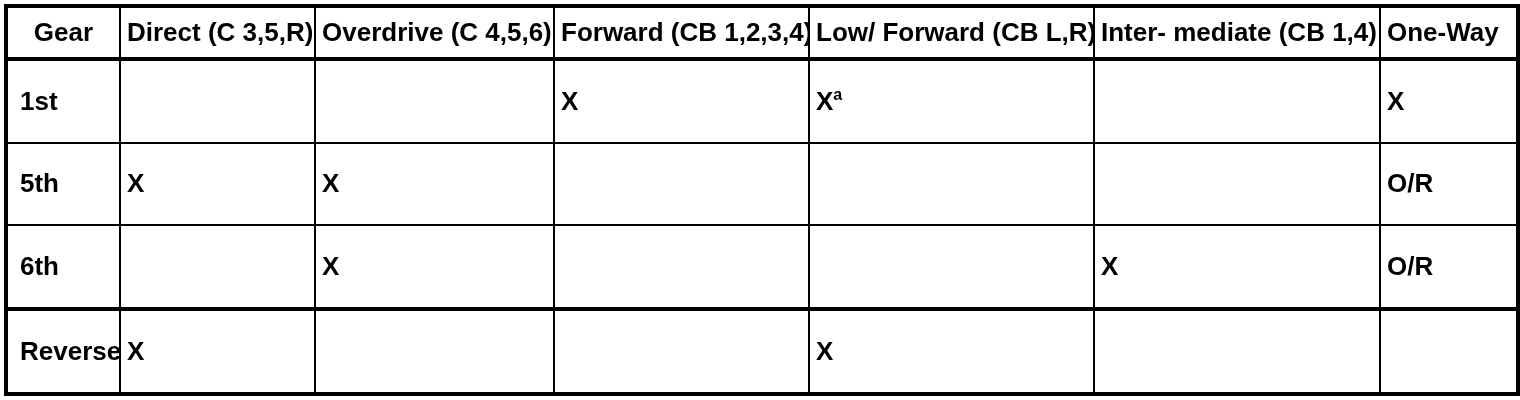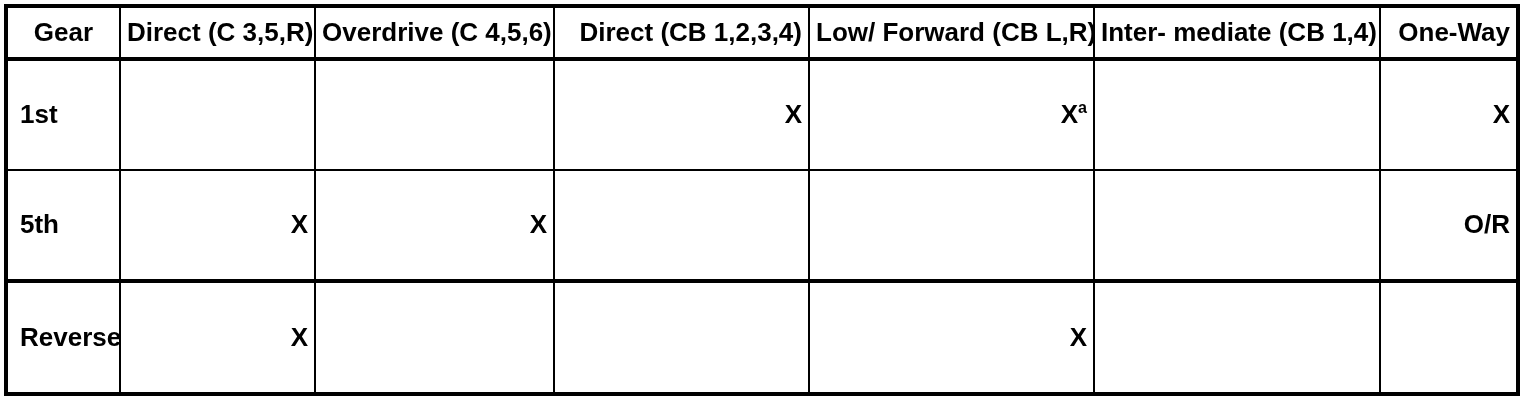"Direct (C 3,5,R)" table.gear-table td, table.gear-table th { text-align: right -> left }
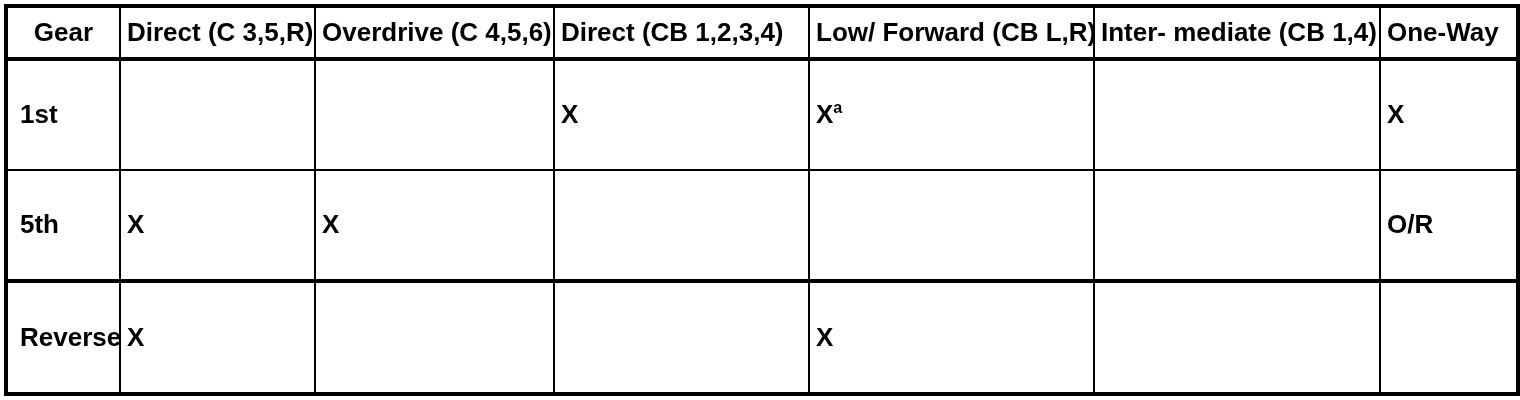"Direct (CB 1,2,3,4)" th { text: Direct -> Forward }
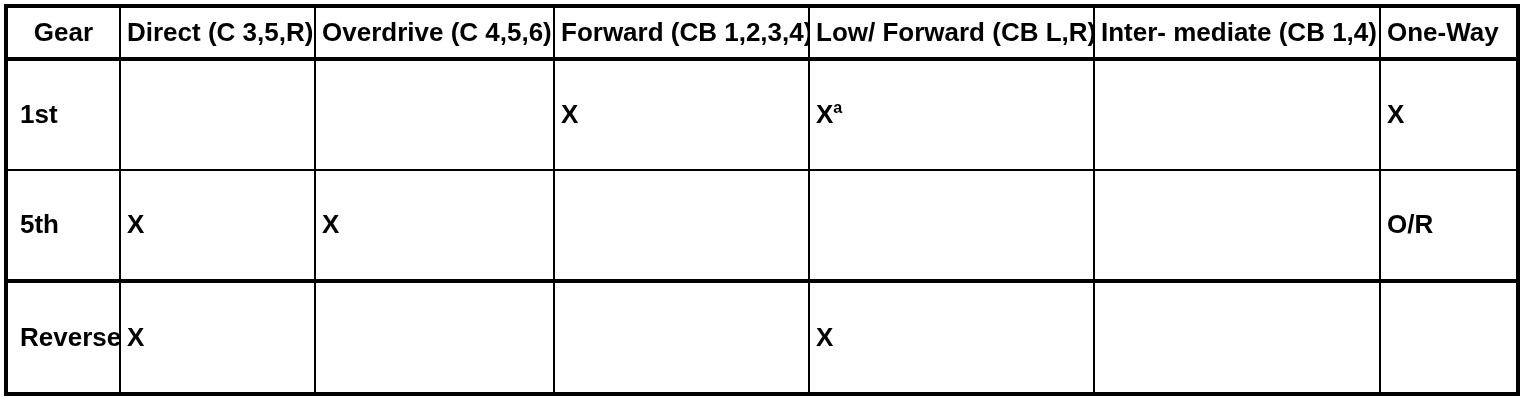"6th" tr { html: none -> <tr> <td>6th</td> <td></td> <td>X</td> <td></td> <td></td> <td>X</td> <td>O/R</td> </tr> }
